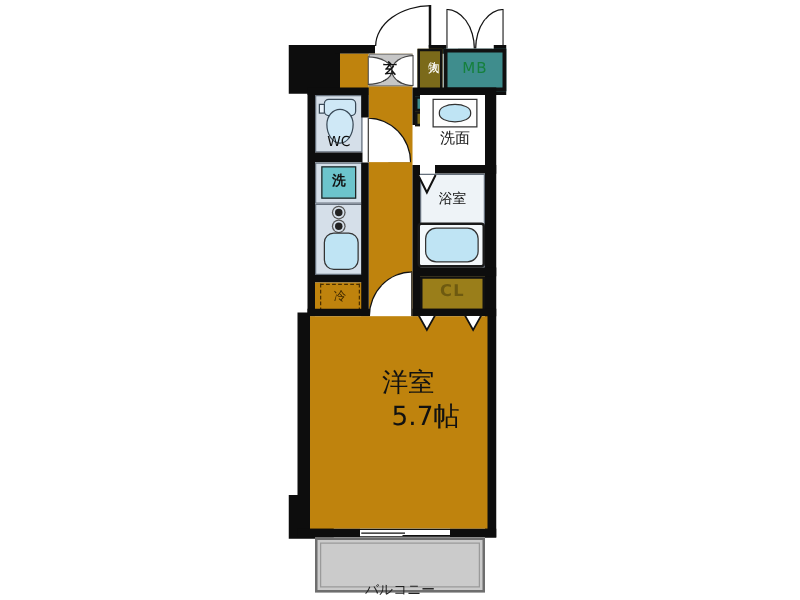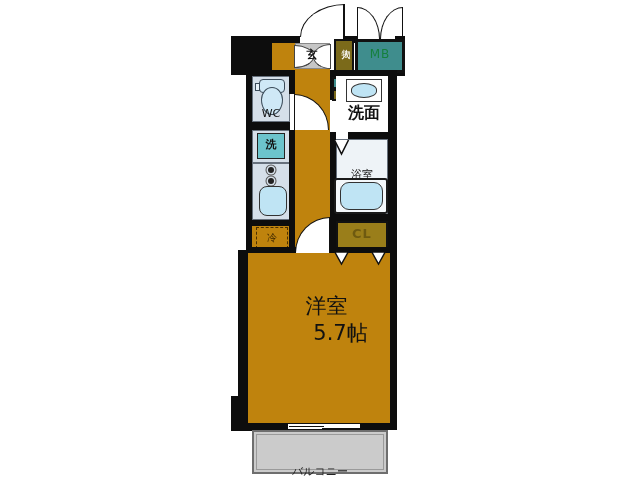"洗面" div.abs { font-size: 16px -> 12px; font-weight: bold -> none }
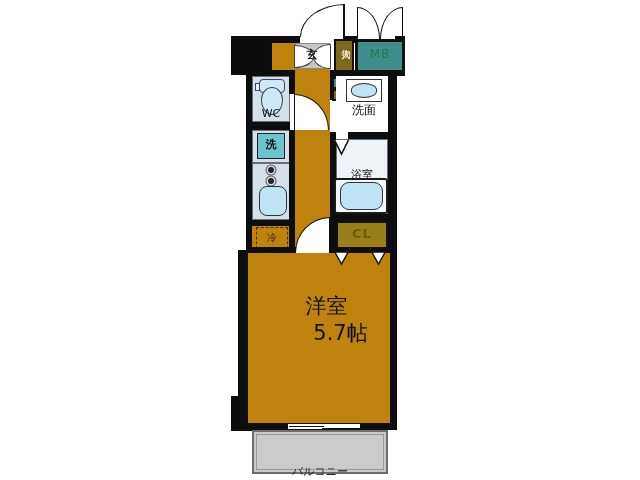"浴室" div.abs { top: 169px -> 153px }
